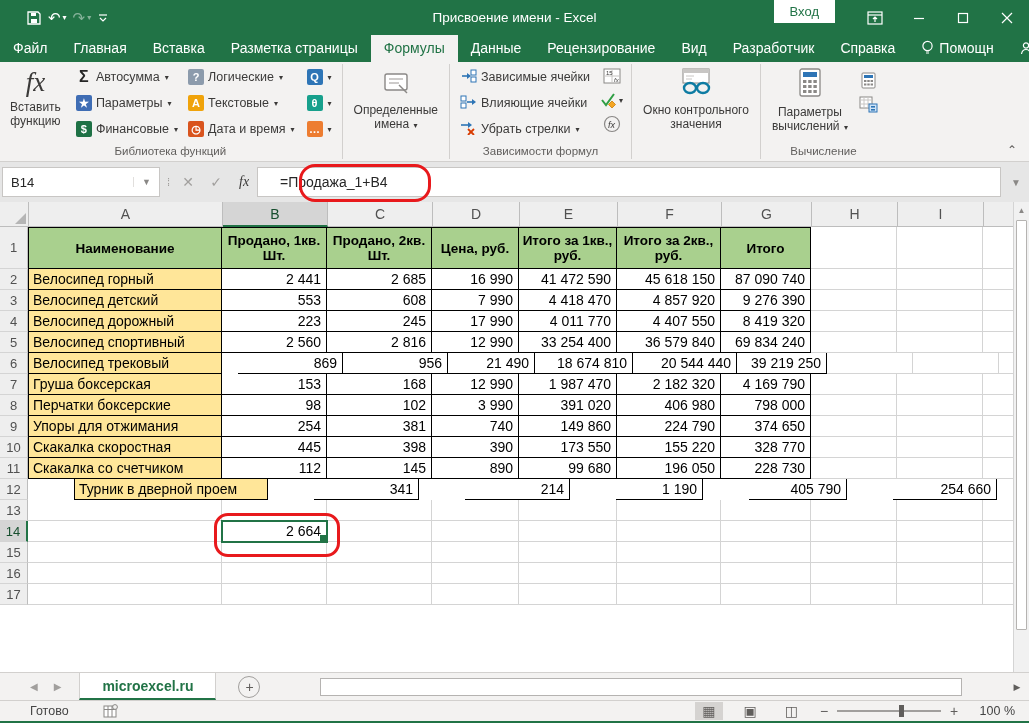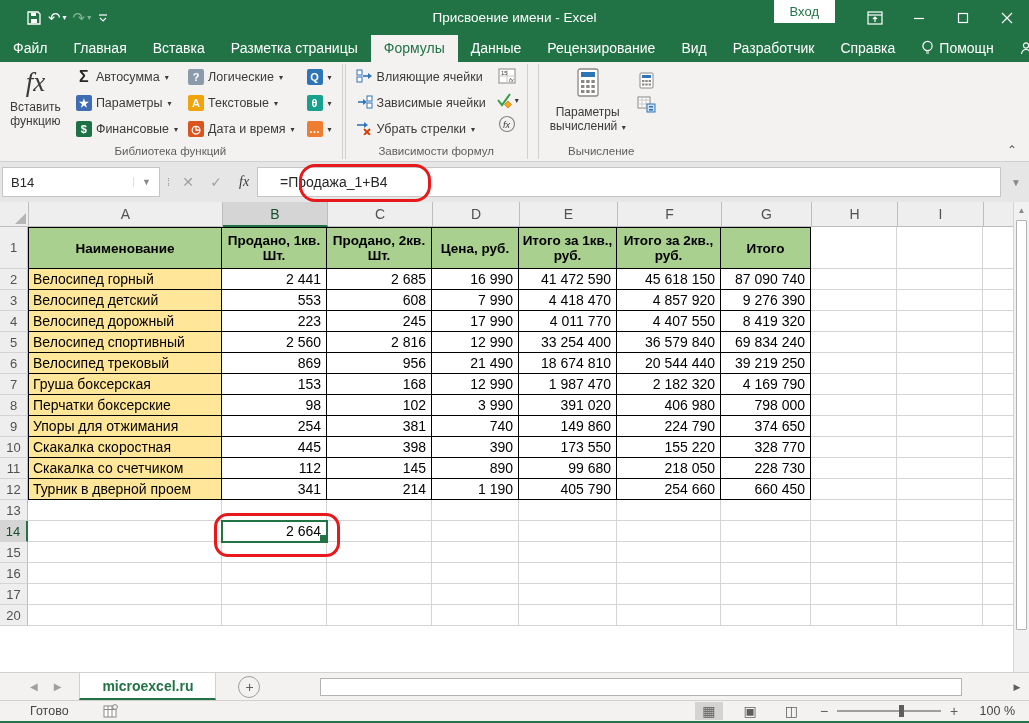"Определенные" div.rgroup { html: none -> <div> <div> <button> <span> <svg> <rect></rect> <path></path> <path></path> </svg> </span> <span><span>Определенные имена</span> <span>▾</span></span> </button> </div> <div></div> </div> }
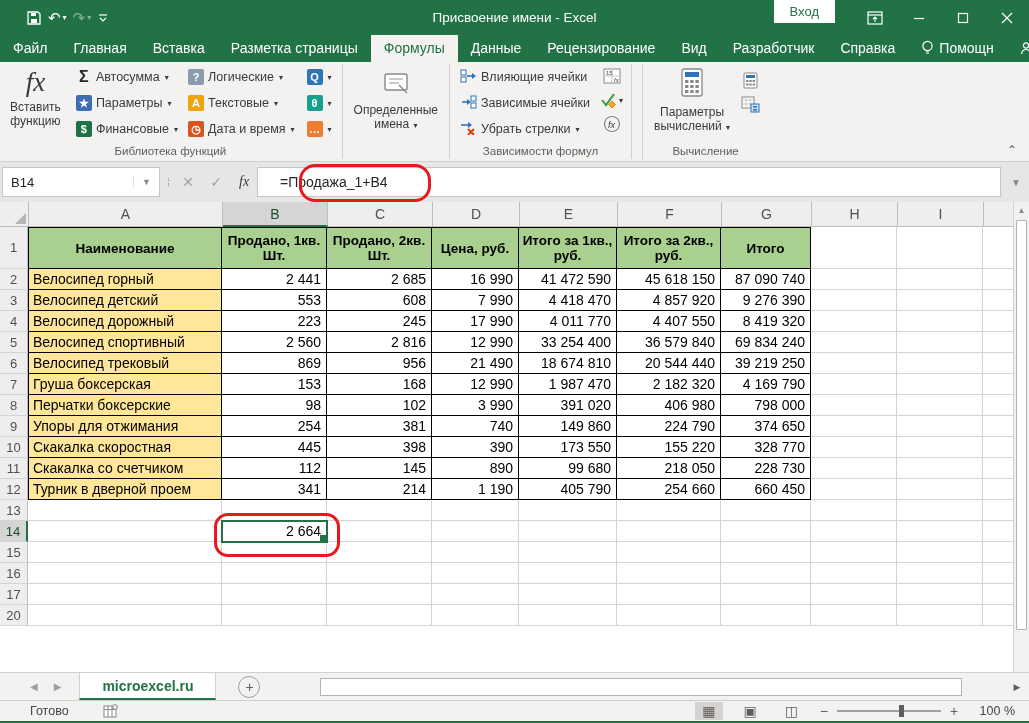"Влияющие ячейки" div.libbtn { order: before "Зависимые ячейки" -> after "Зависимые ячейки" }
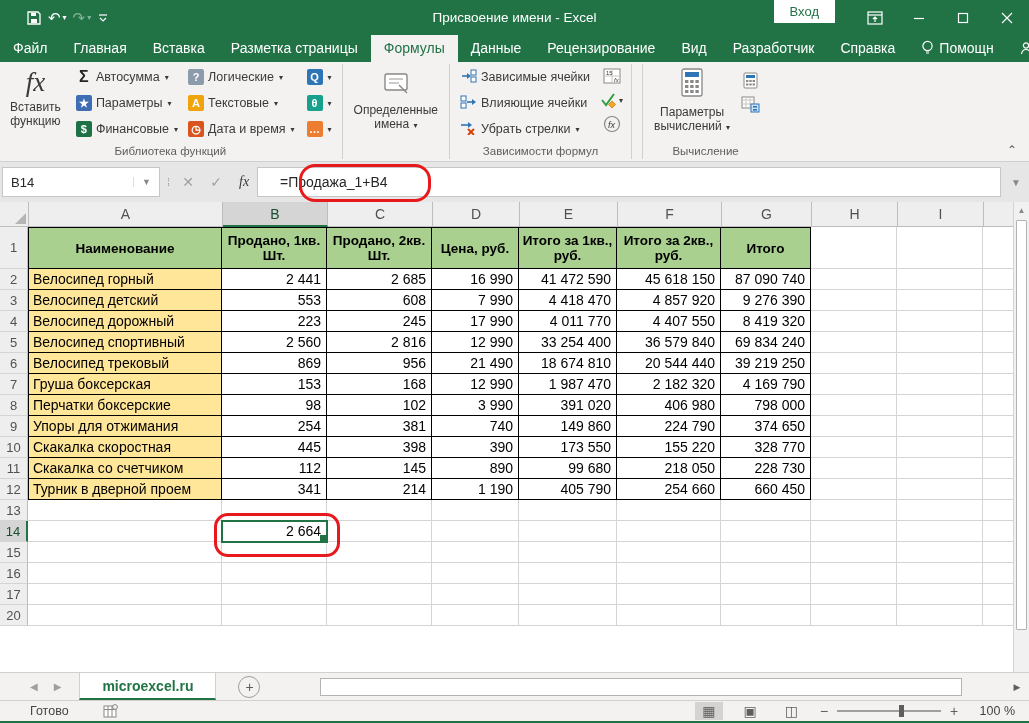"Окно контрольного" div.rg-content { html: none -> <div> <button> <span> <svg> <rect></rect> <rect></rect> <path></path> <ellipse></ellipse> <ellipse></ellipse> <path></path> </svg> </span> <span>Окно контрольного значения</span> </button> </div> }
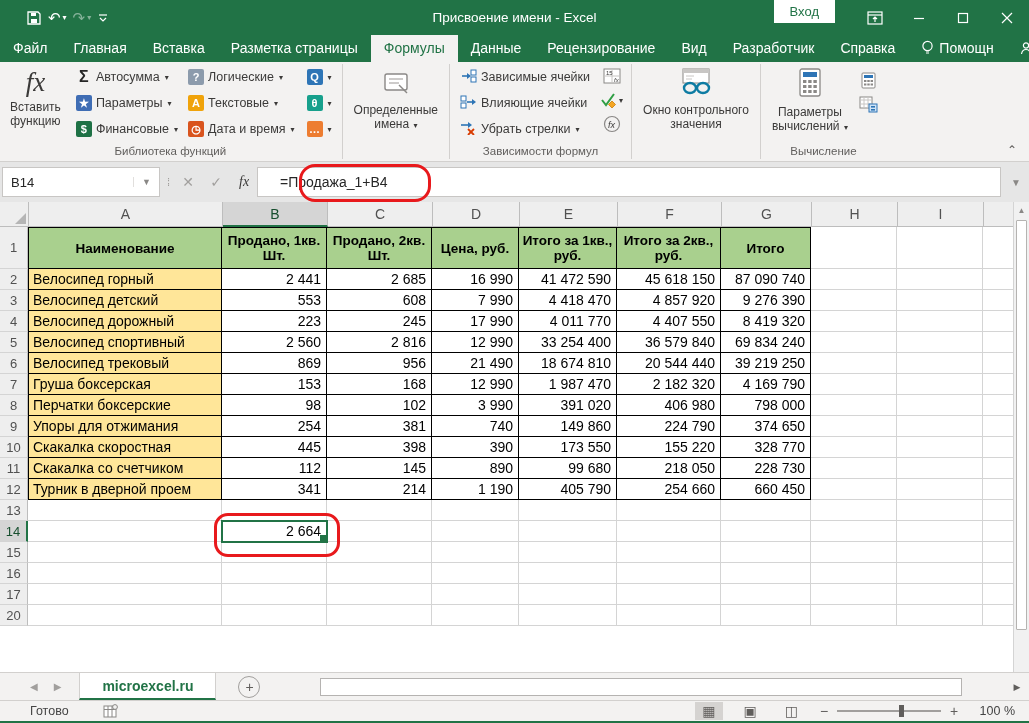"869" div.cell { margin-left: none -> 16px }
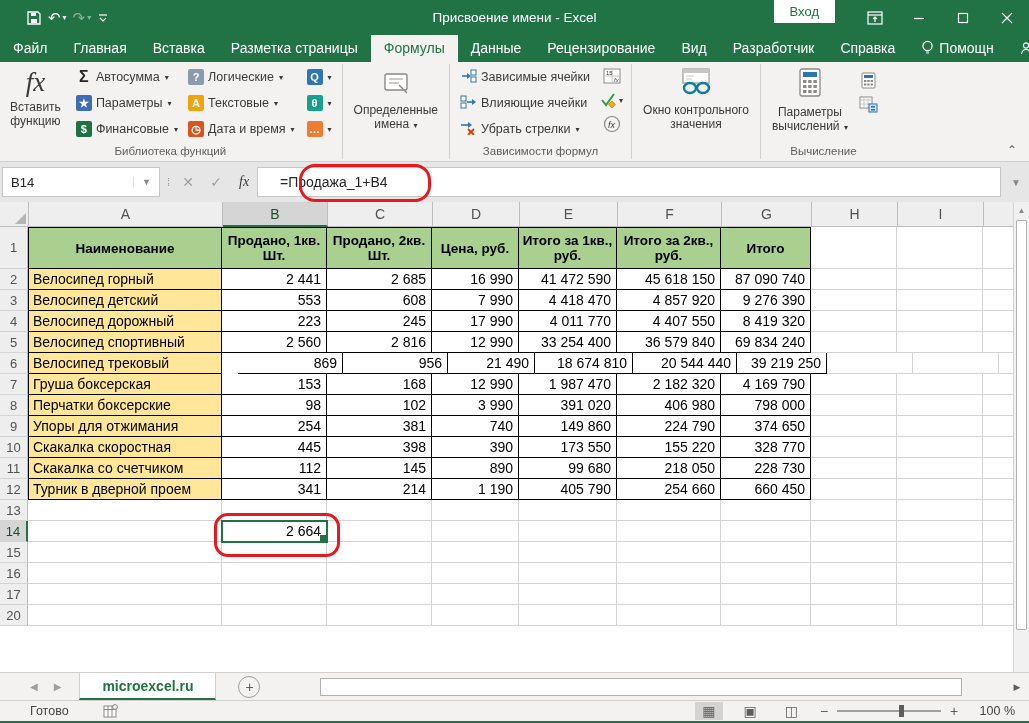"218 050" div.cell { text: 218 050 -> 196 050 }
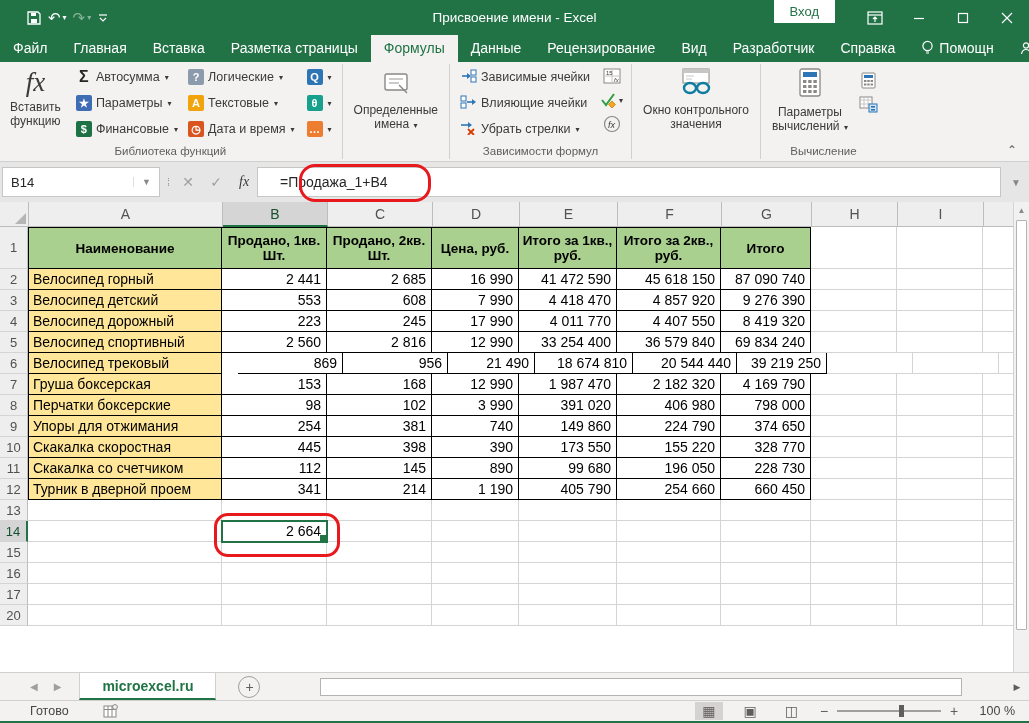"12" div.g-row { gap: none -> 46px }
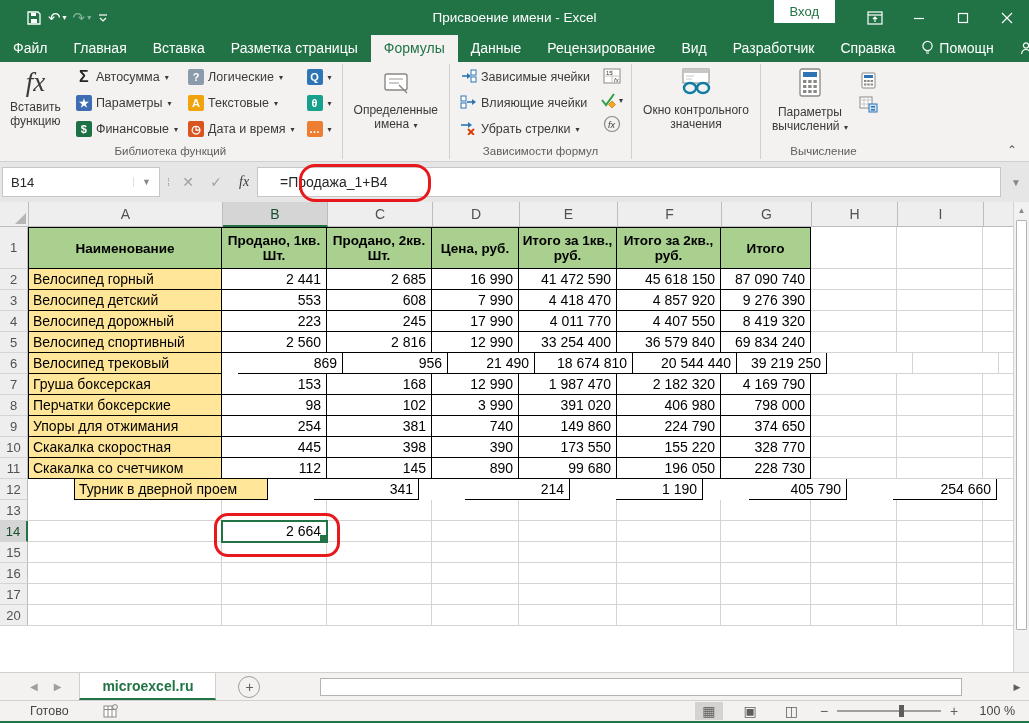"20" div.g-row { html: <div> <div>20</div> <div></div> <div></div> <div></div> <div></div> <div></div> <div></div> <div></div> <div></div> <div></div> <div></div> </div> -> none }
